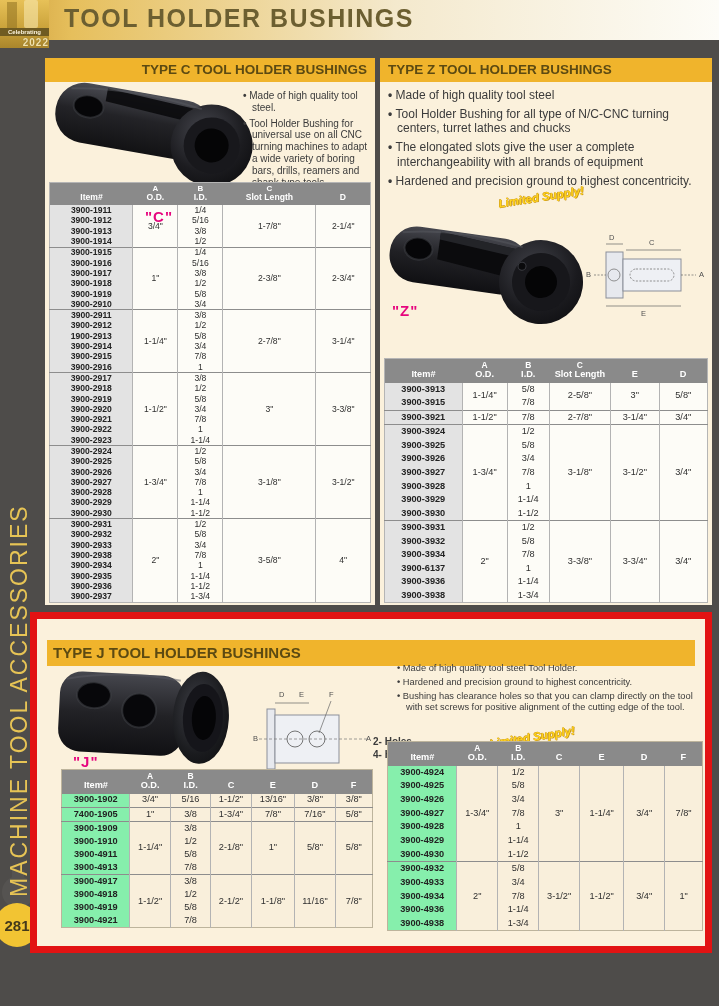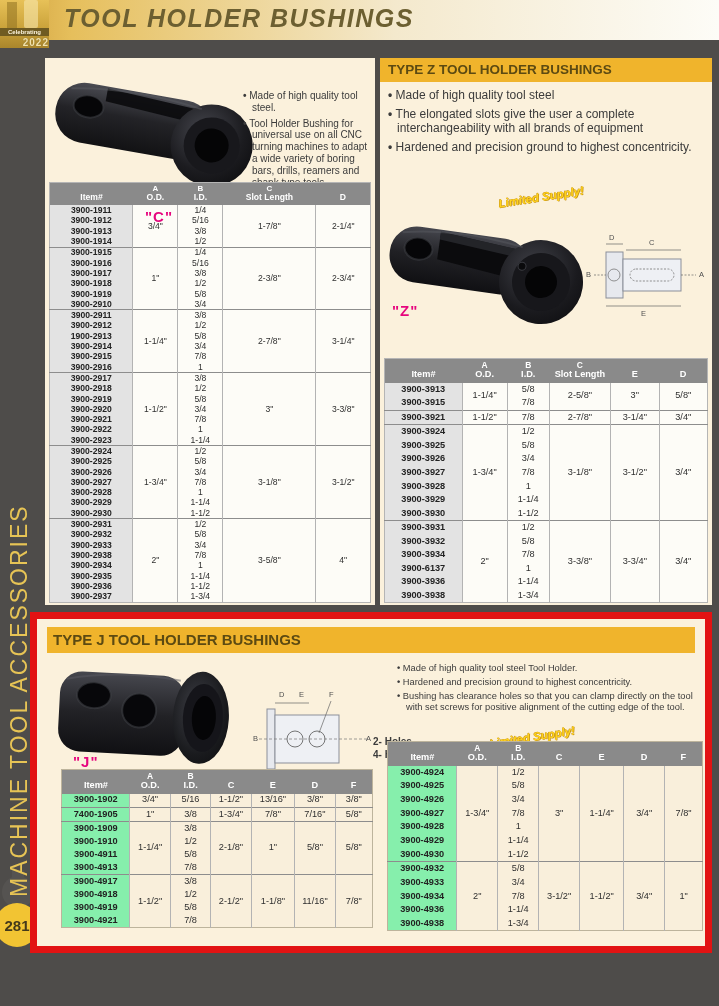"TOOL HOLDER BUSHINGS" .header-title { font-style: italic -> none }
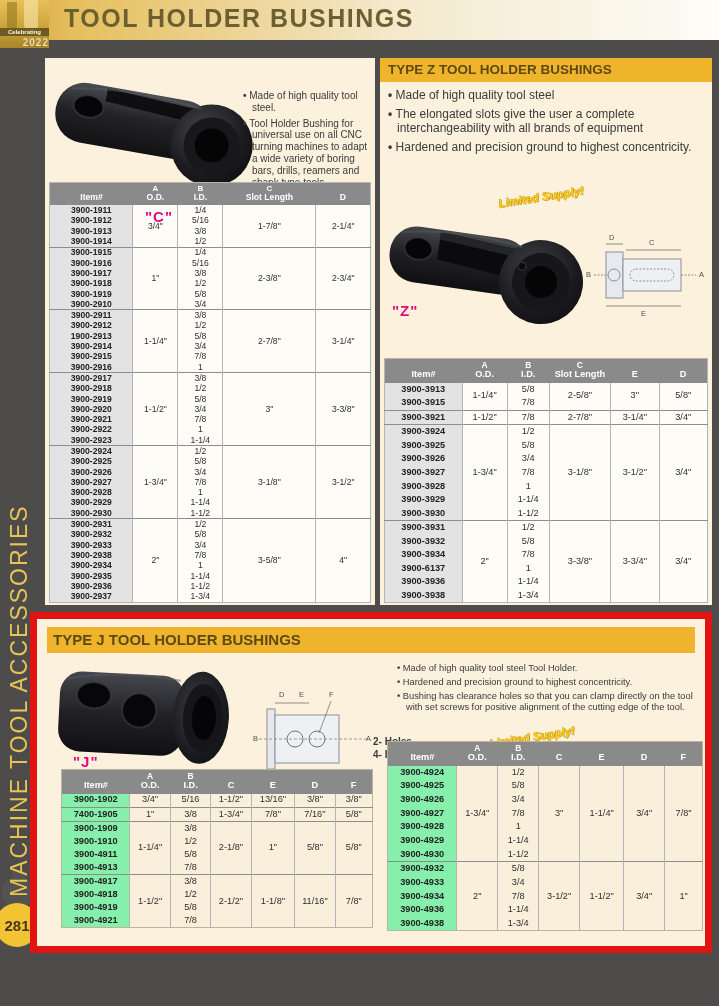"TYPE C TOOL HOLDER BUSHINGS" div.panel-title { html: none -> <div>TYPE C TOOL HOLDER BUSHINGS</div> }
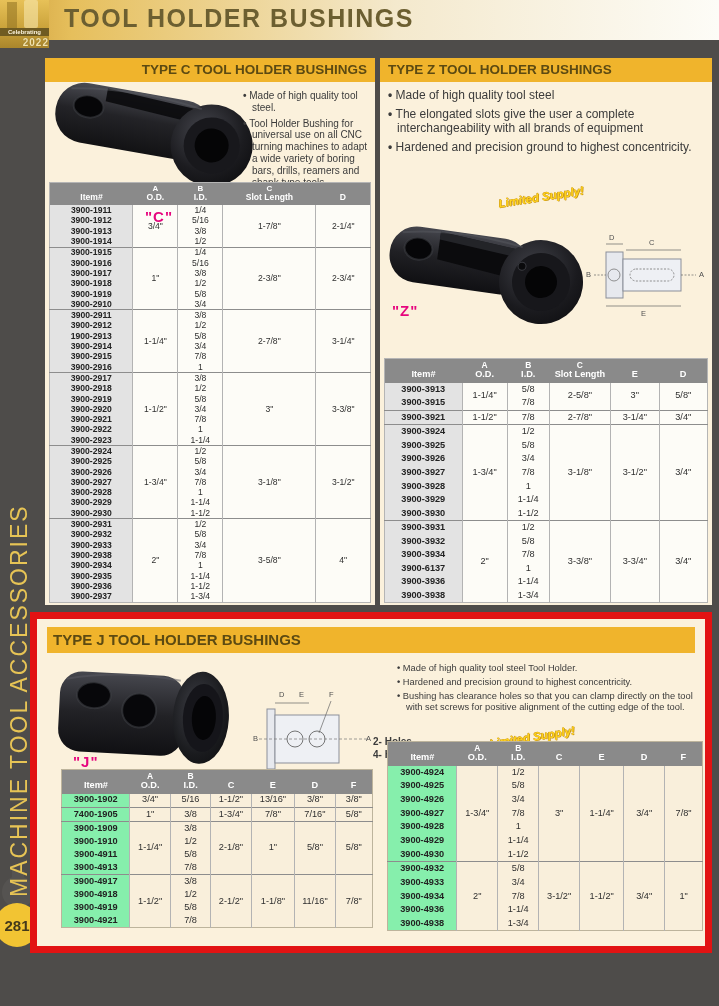"Tool Holder Bushing for all" li { html: none -> <li>Tool Holder Bushing for all type of N/C-CNC turning centers, turret lathes and chucks</li> }
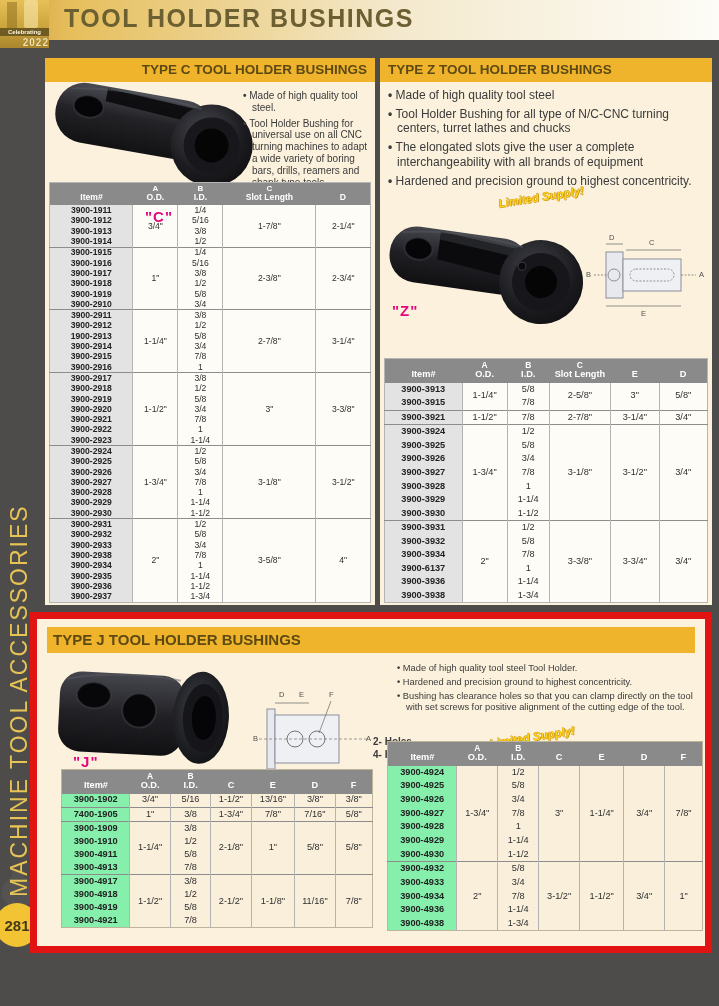"TYPE J TOOL HOLDER BUSHINGS" #panel-j .panel-title { top: 8px -> 21px }
